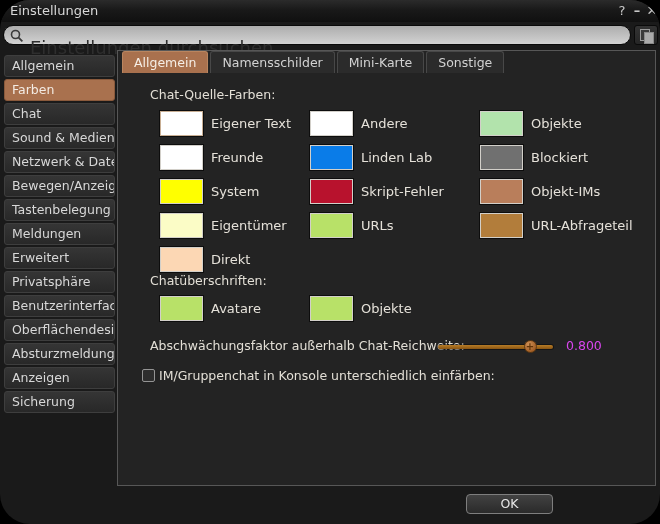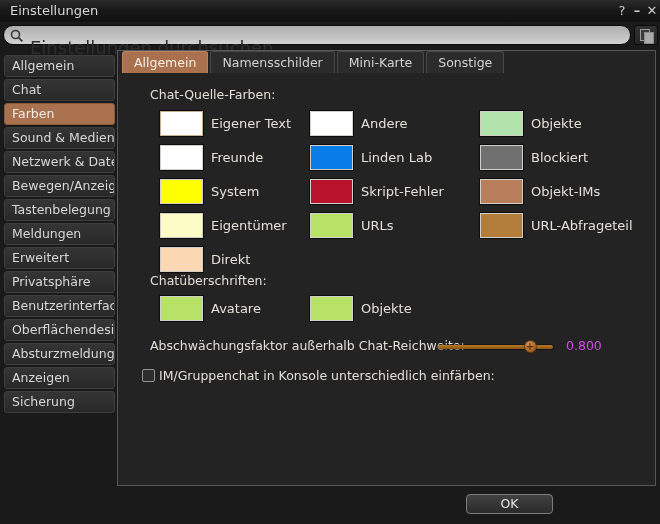"Einstellungen" #window { border-radius: none -> 30px }
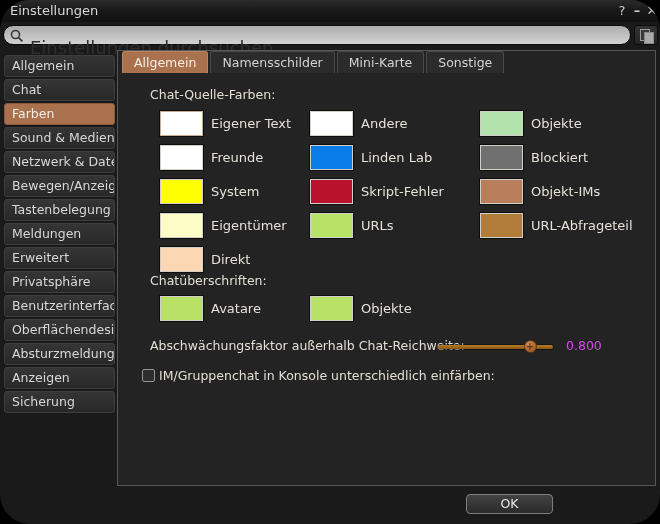"Chat" div.side-item { order: before "Farben" -> after "Farben" }
